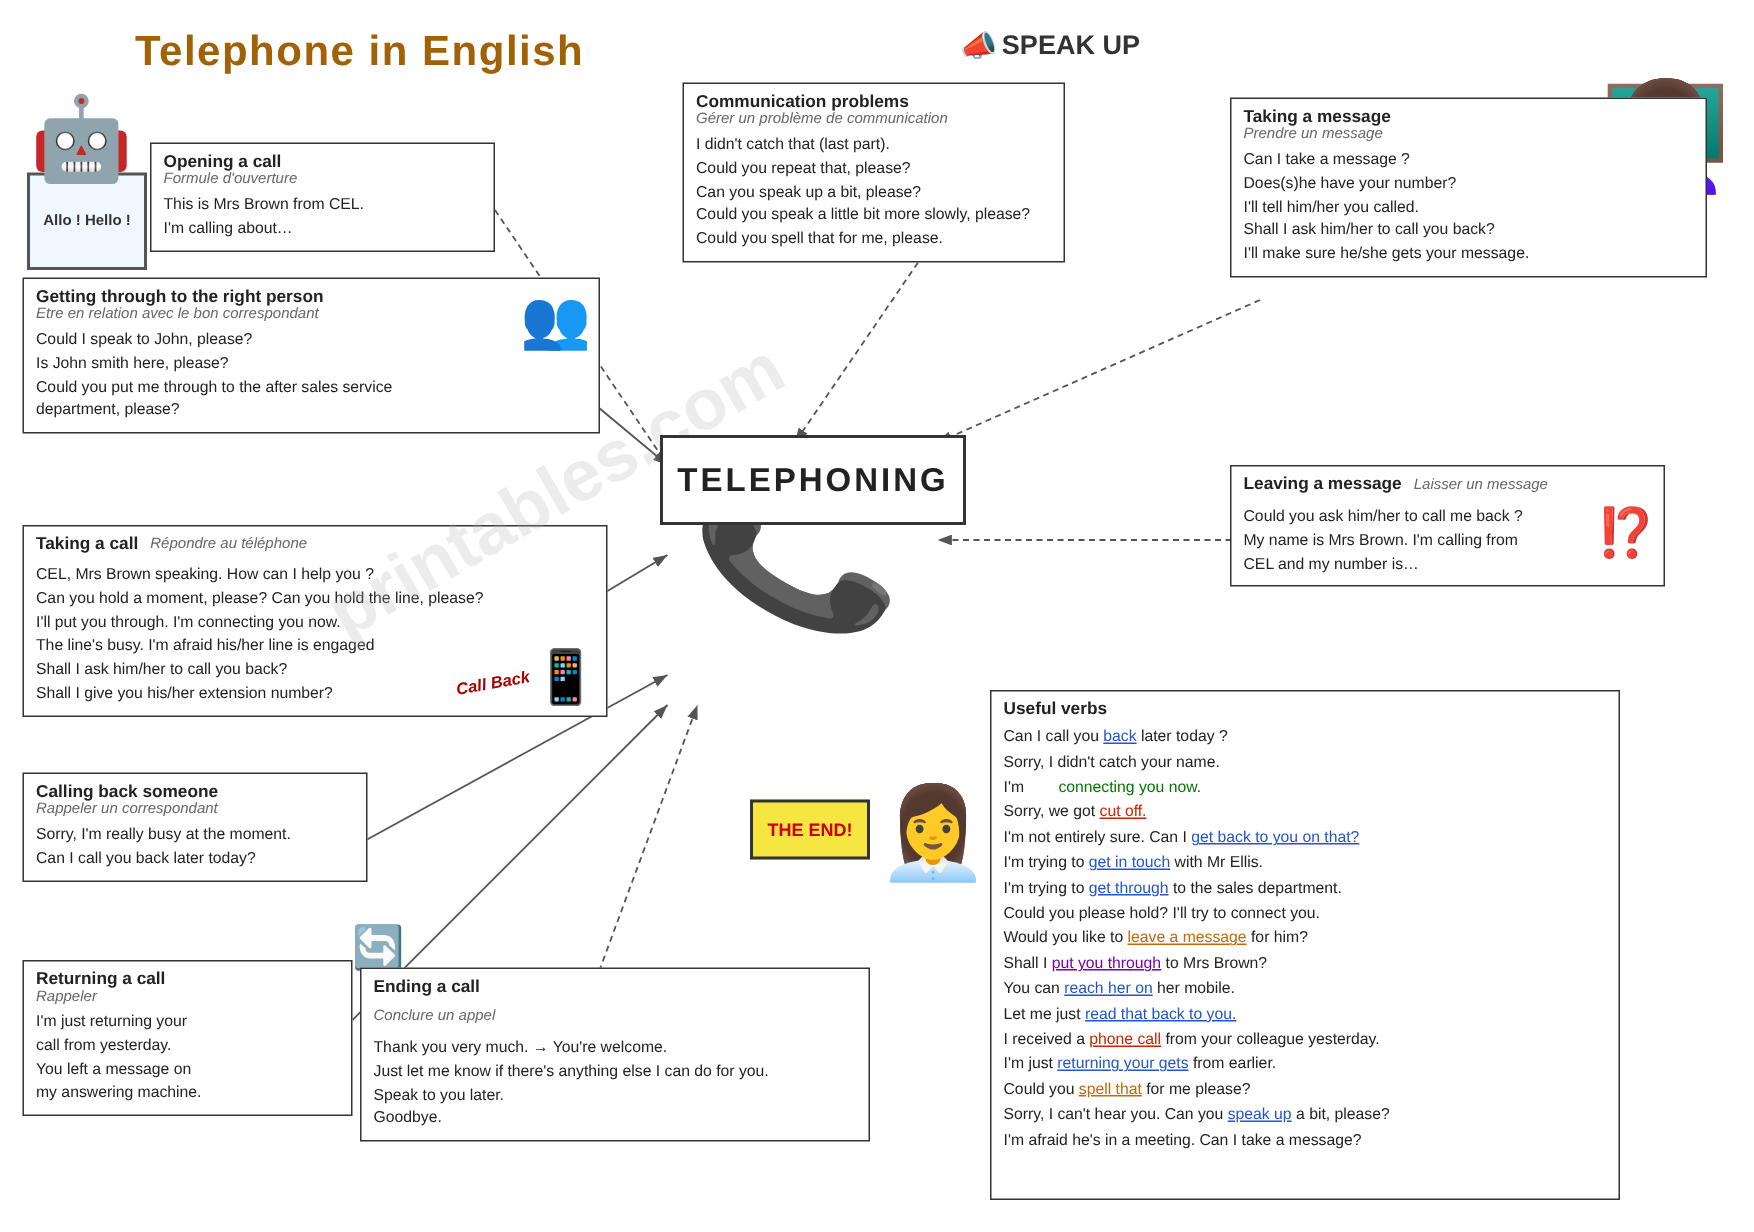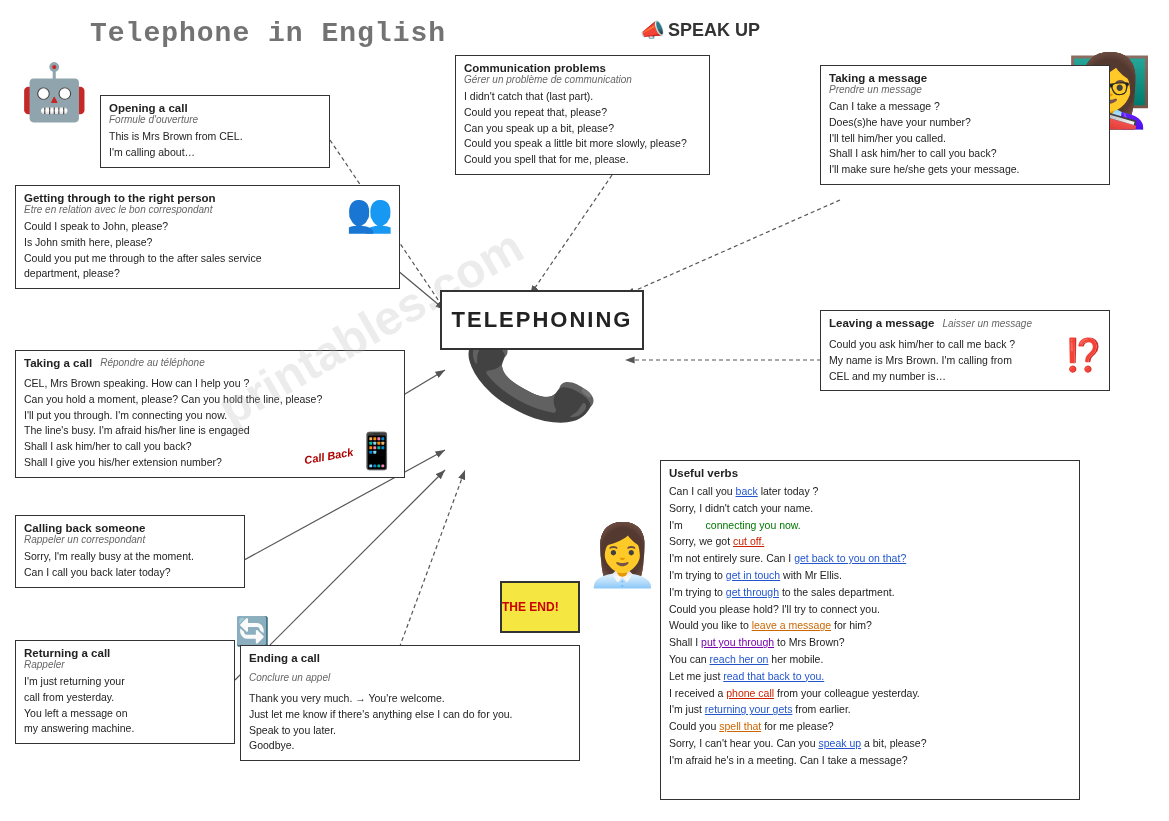"Telephone in English" .main-title { color: #737373 -> #a16207; font-family: Liberation Mono, monospace -> Liberation Sans, sans-serif }
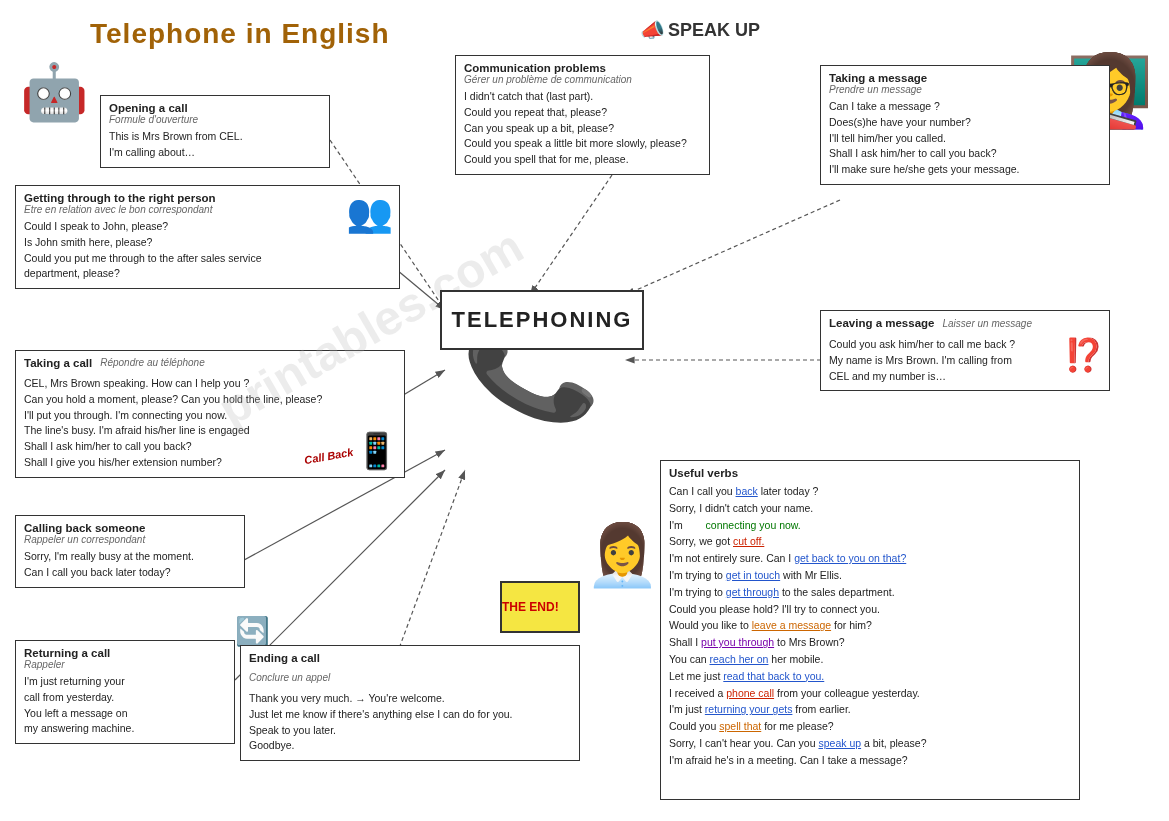"Taking a message" div.box { width: 290px -> 318px }
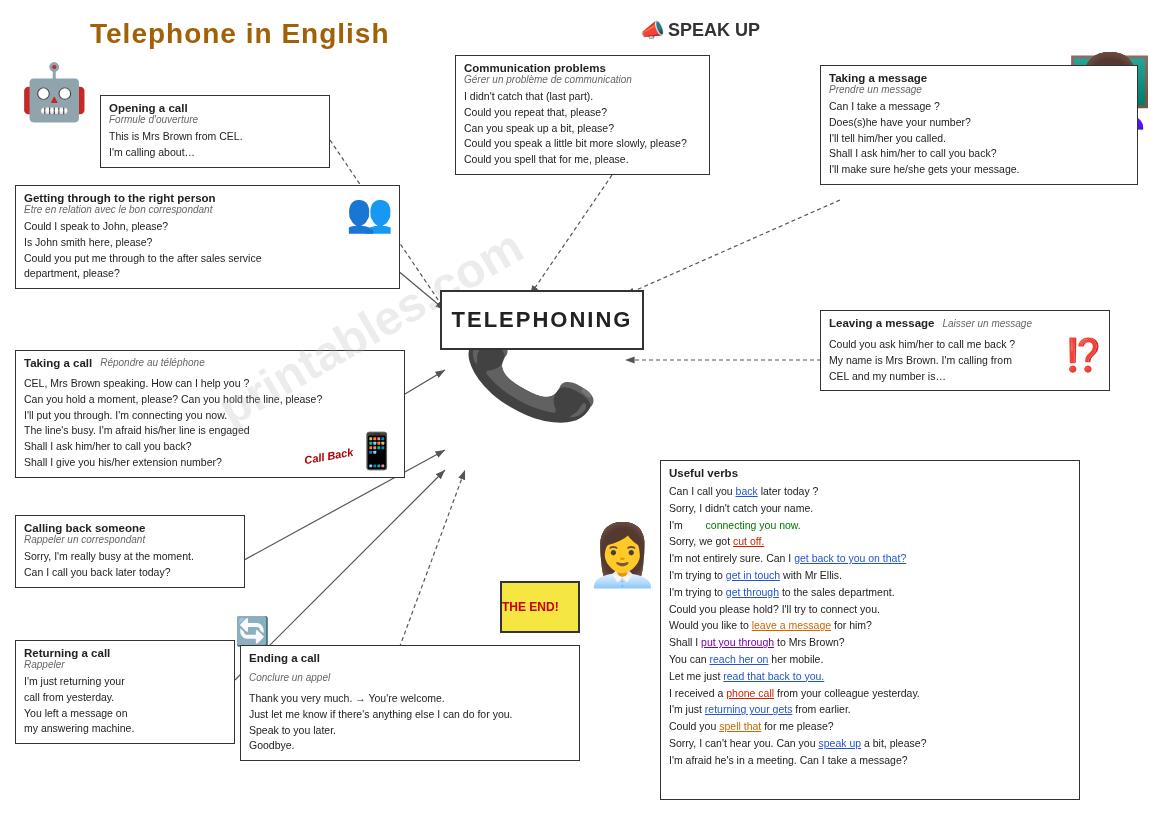"Allo ! Hello !" div.allo-box { html: none -> <div> <span>Allo ! Hello !</span> </div> }
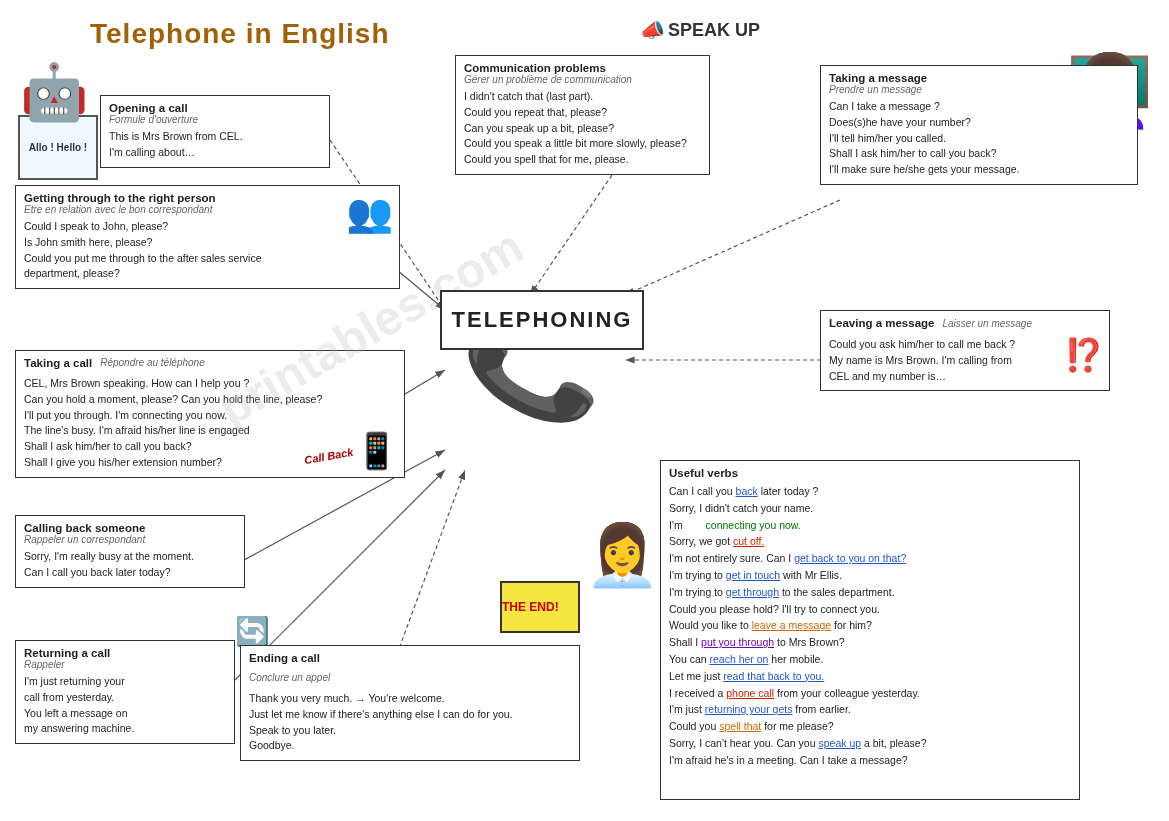"THE END!" .the-end { height: 52px -> 40px; justify-content: none -> center; top: 581px -> 533px }
